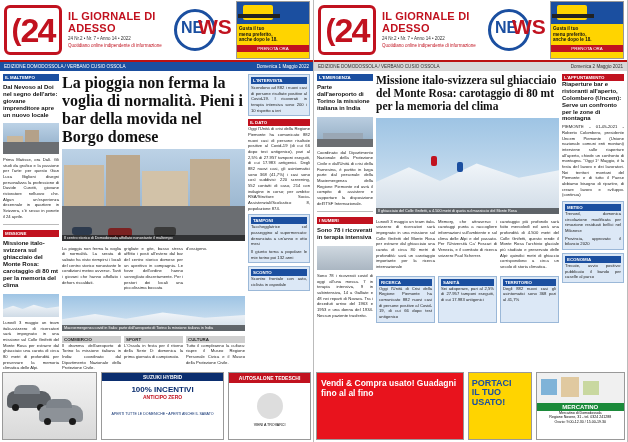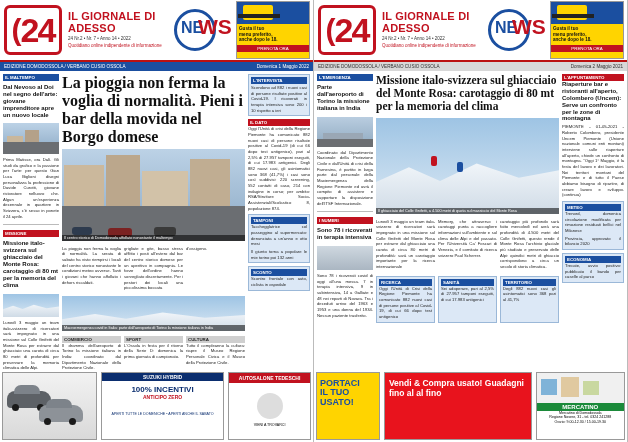"PORTACI" div.ad { order: before "Vendi & Compra usato! Guadagni" -> after "Vendi & Compra usato! Guadagni" }
